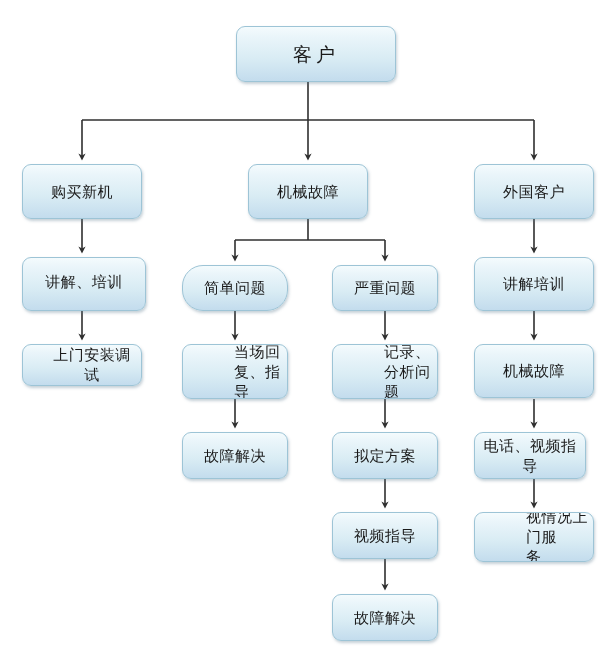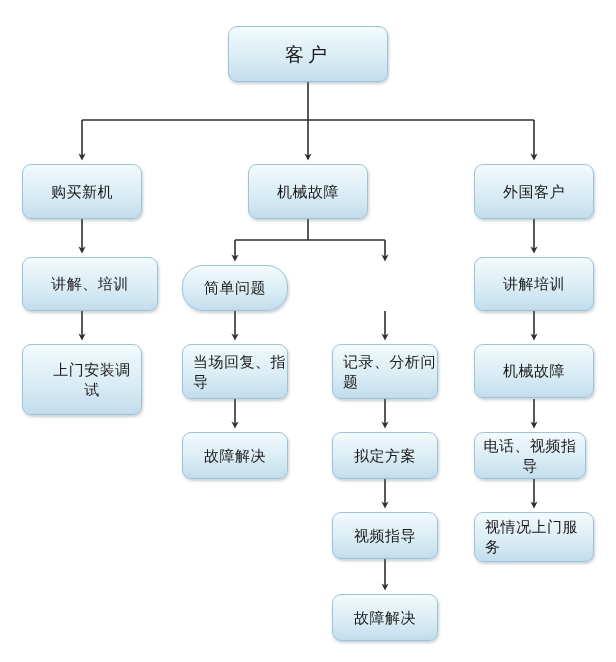"客户" div.node { left: 228px -> 236px }
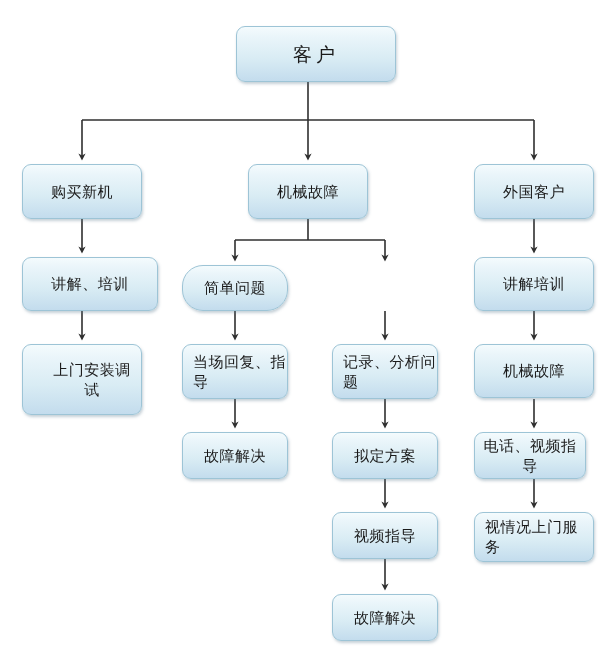"讲解、培训" div.node { font-family: none -> Liberation Mono, monospace; width: 136px -> 124px }
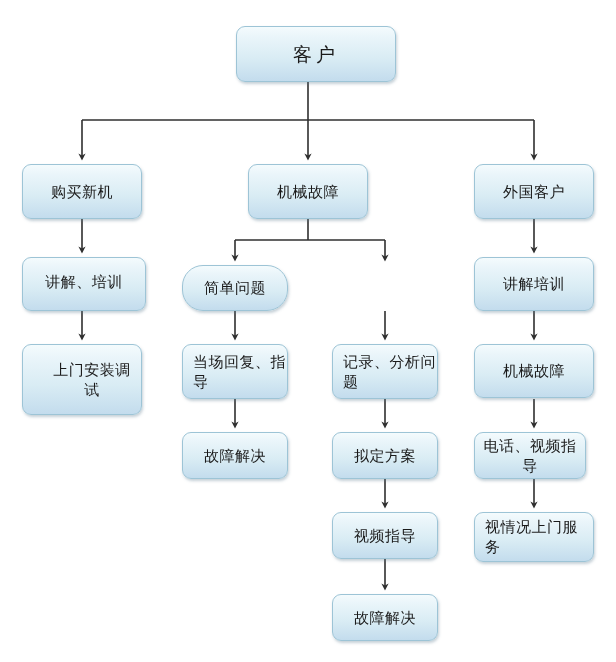"严重问题" div.node { html: none -> <div> <span>严重问题</span> </div> }
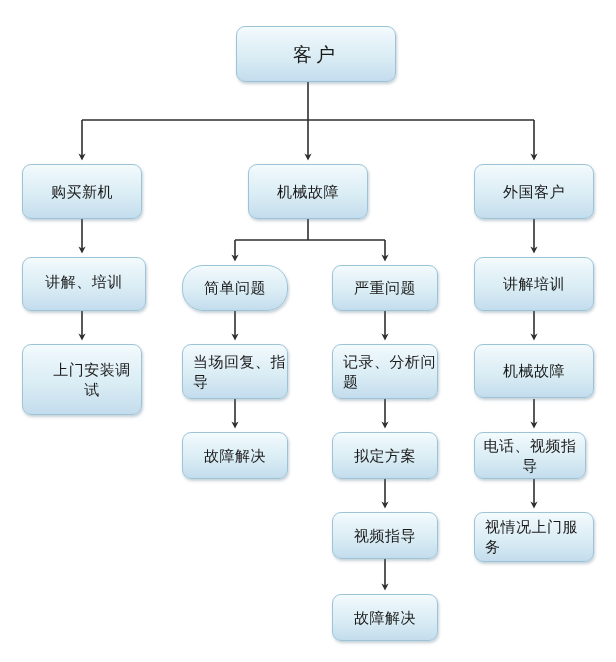"上门安装调试" div.node { height: 71px -> 42px }
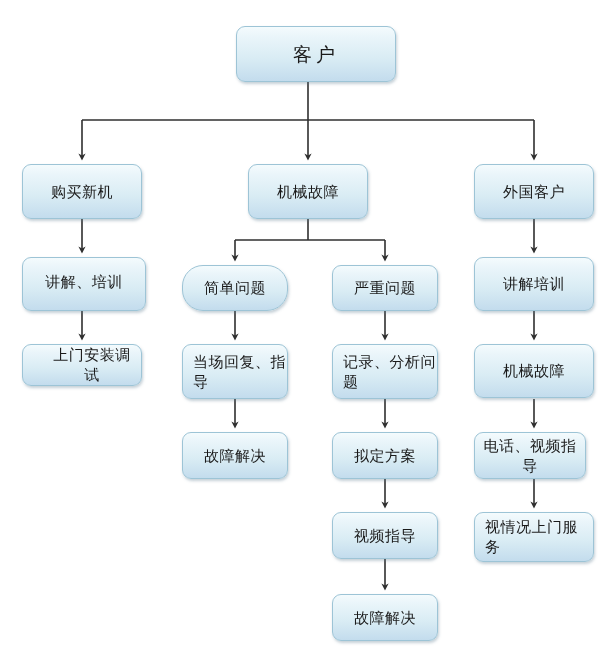"当场回复、指" .node.leftish .node-label { margin-left: none -> 41px }
